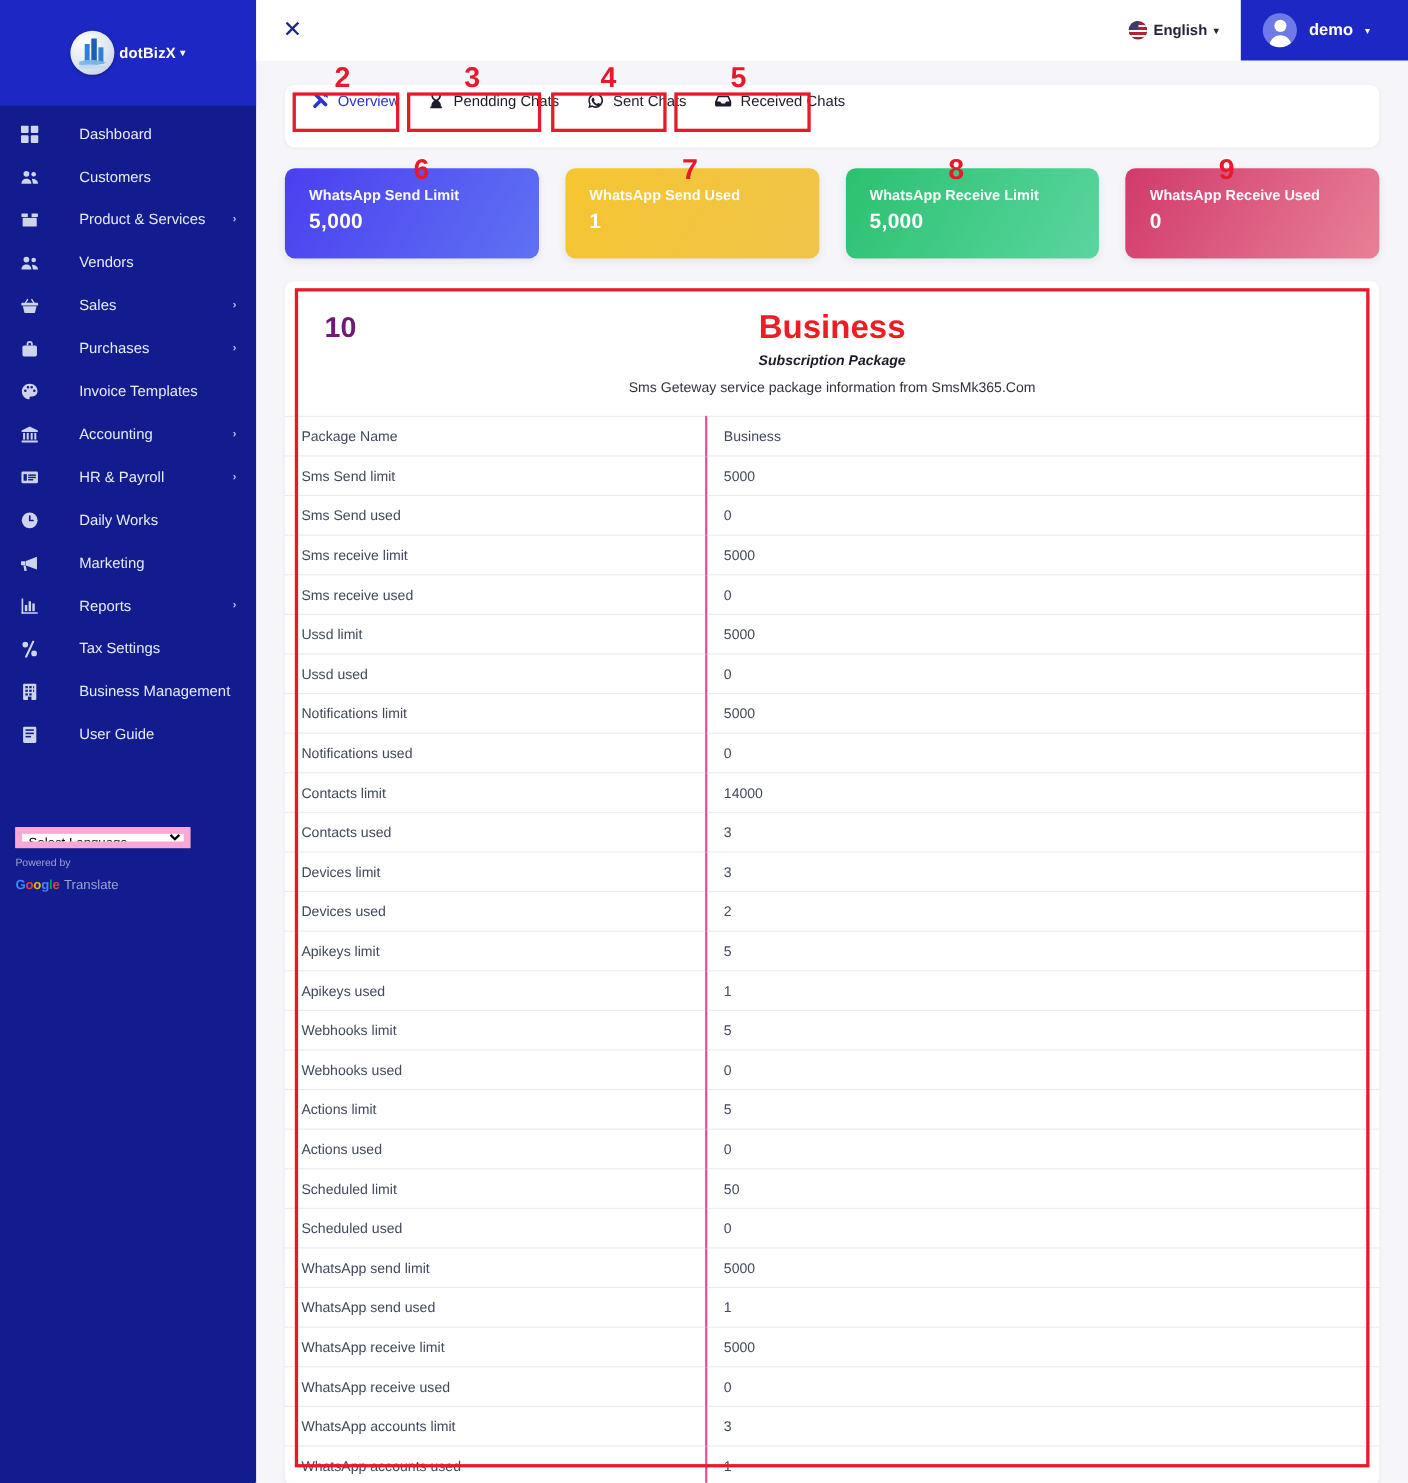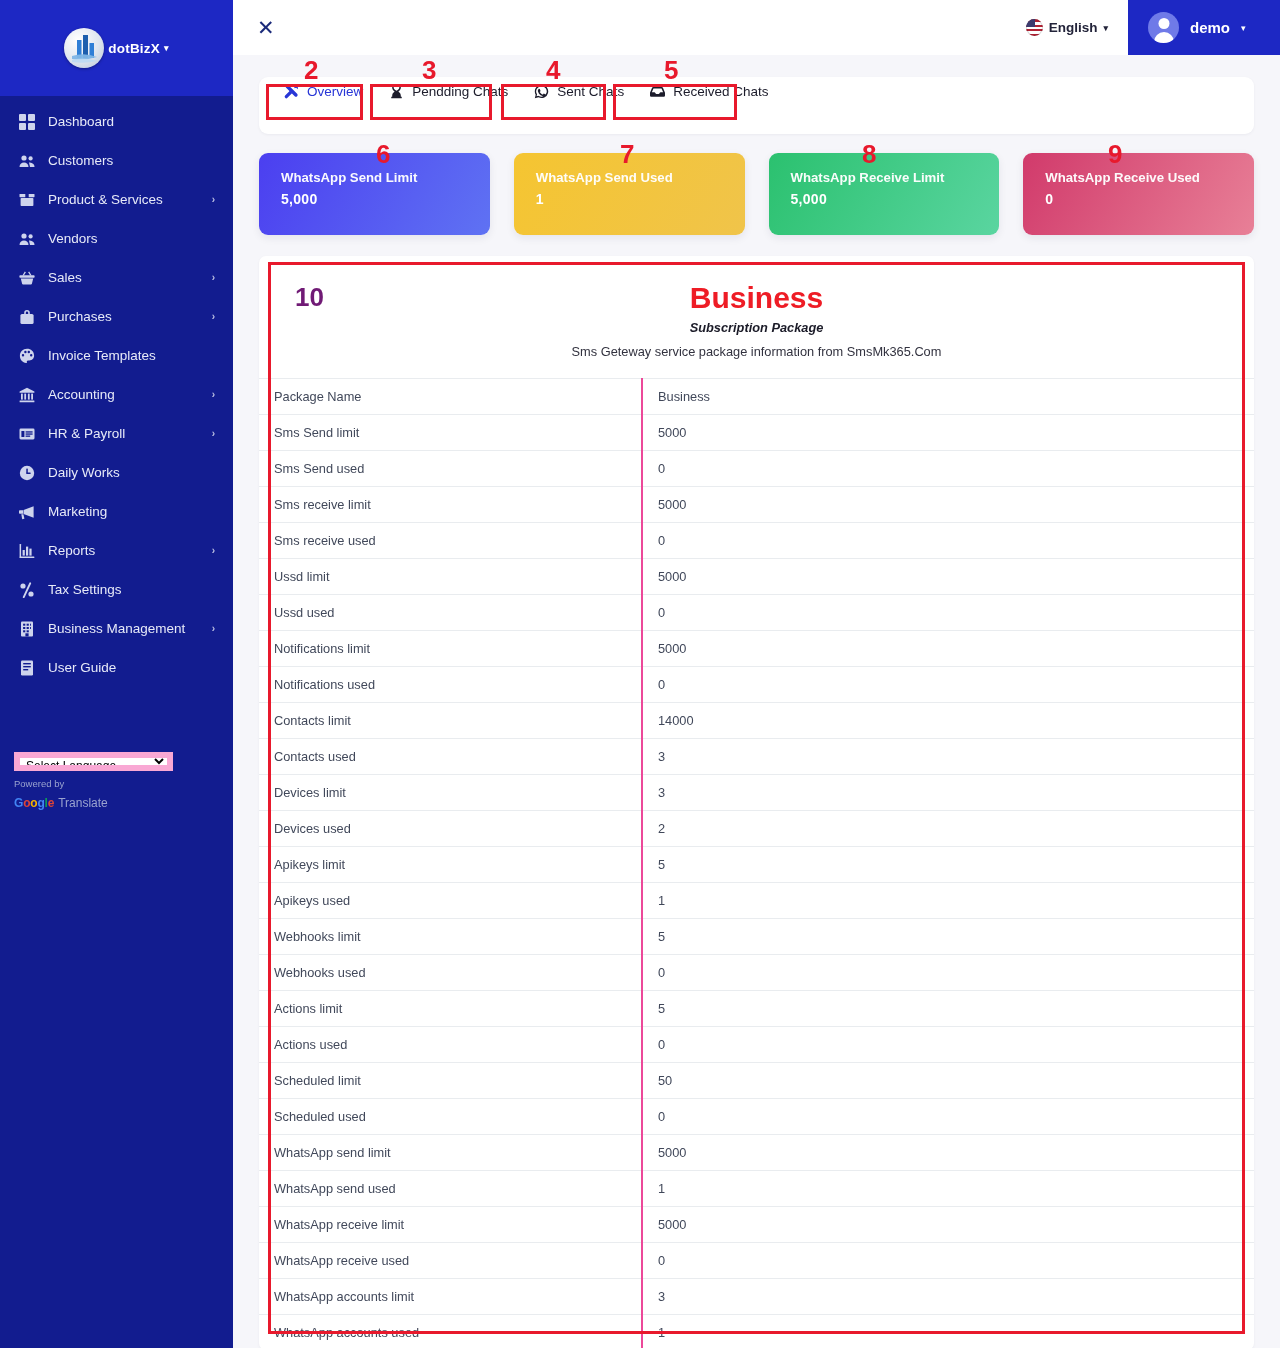"Dashboard" .nav-item { gap: none -> 24px }
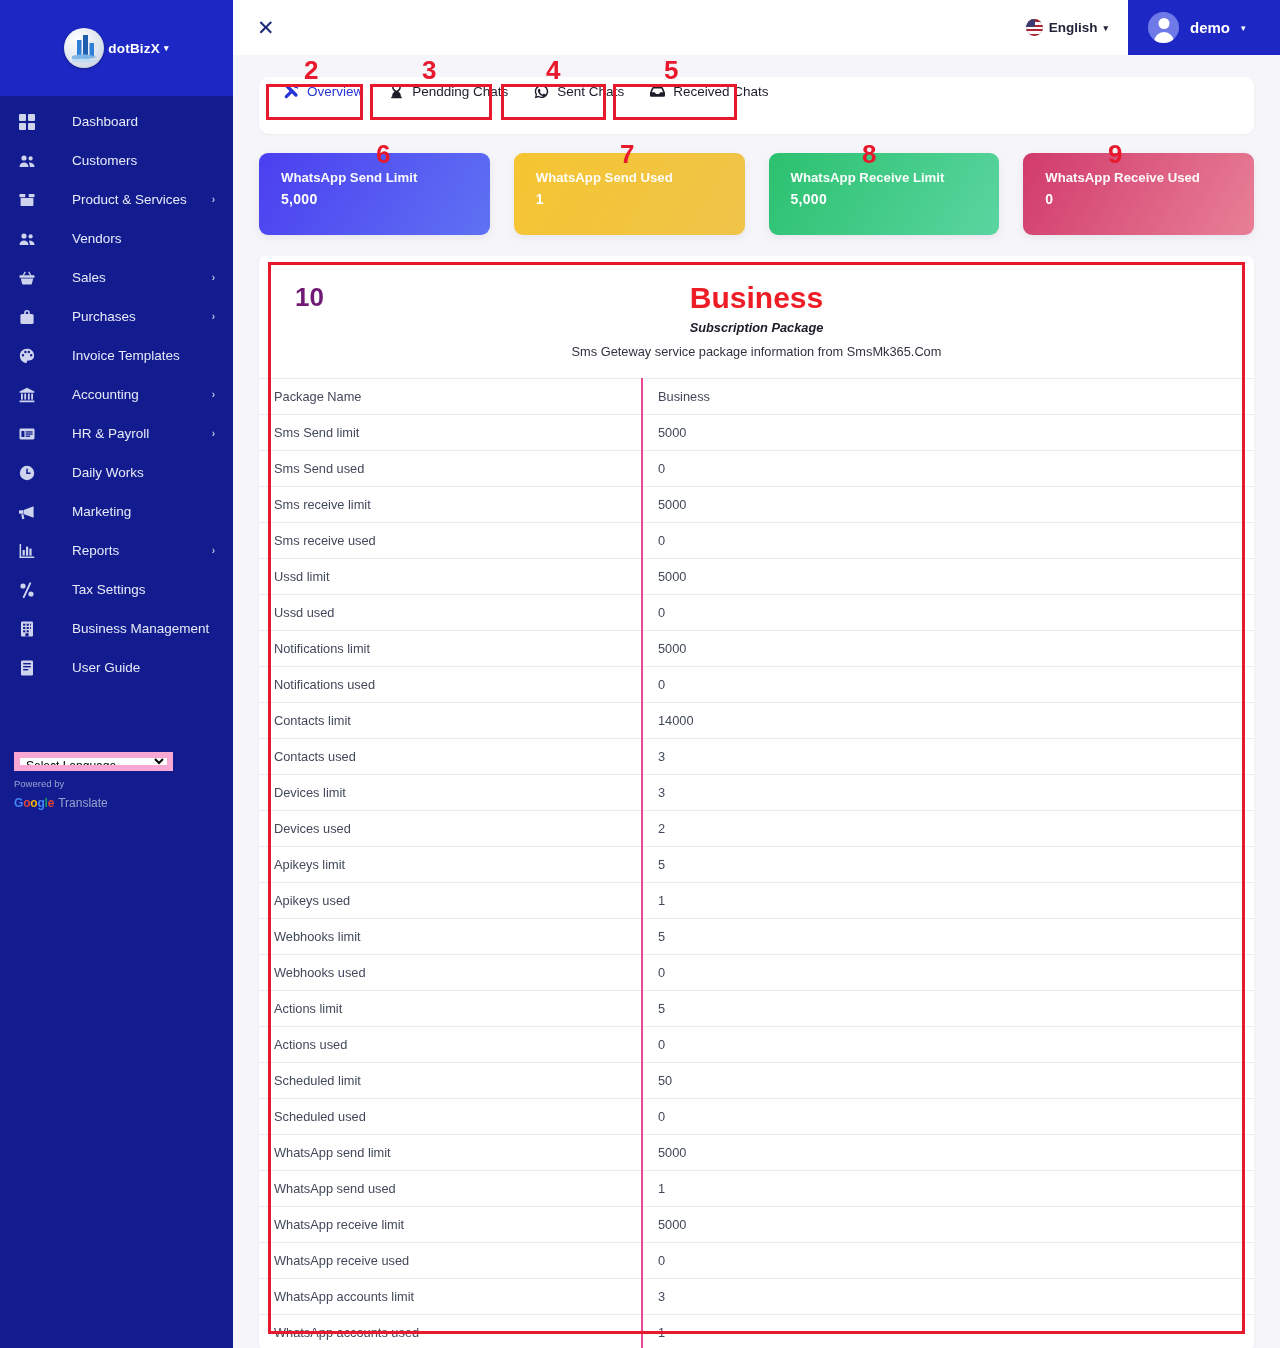"5,000" .stat-value { font-size: 14px -> 19px }
